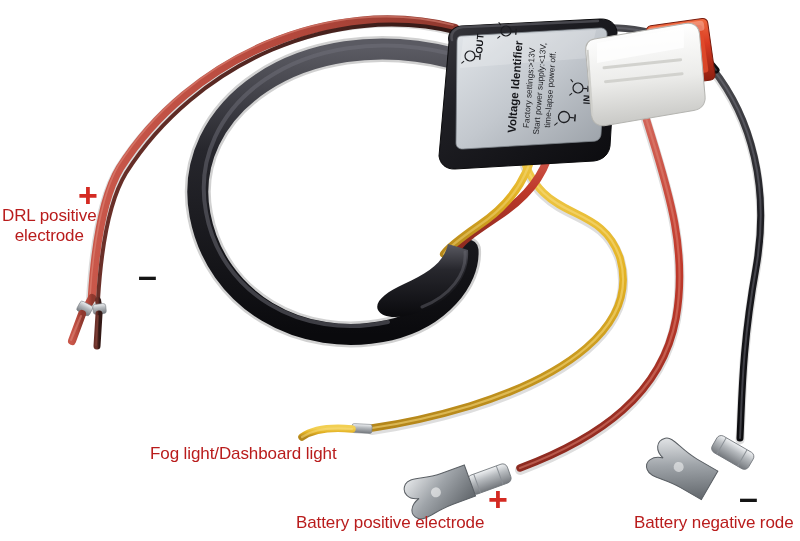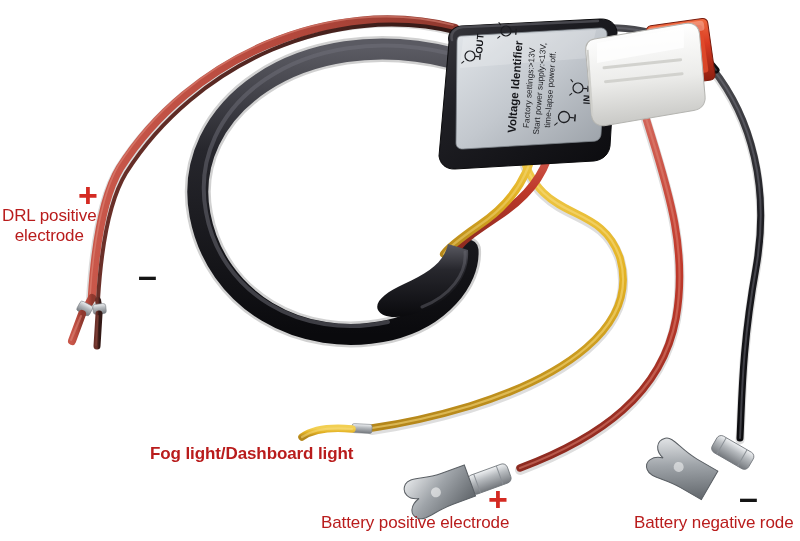"Fog light/Dashboard light" #c-fog { font-weight: bold -> none }
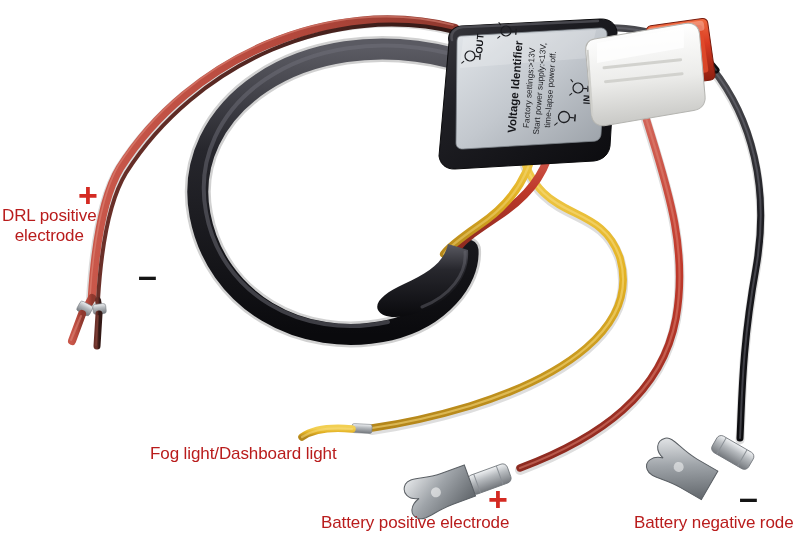"Battery positive electrode" #c-bat-pos { left: 321px -> 296px }
